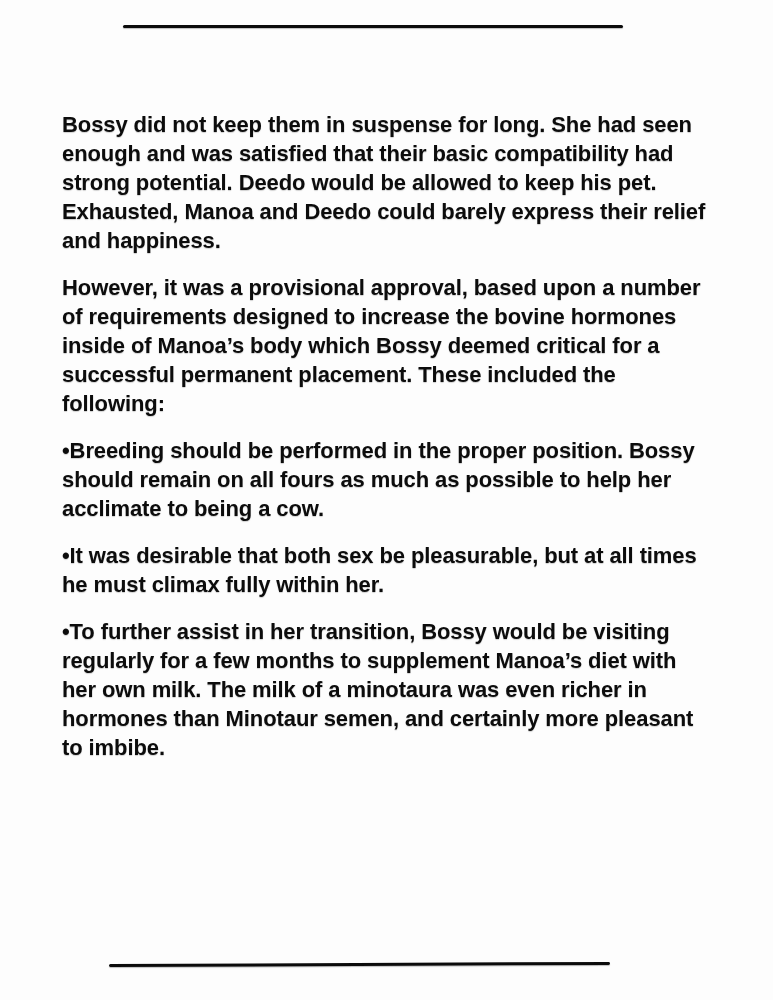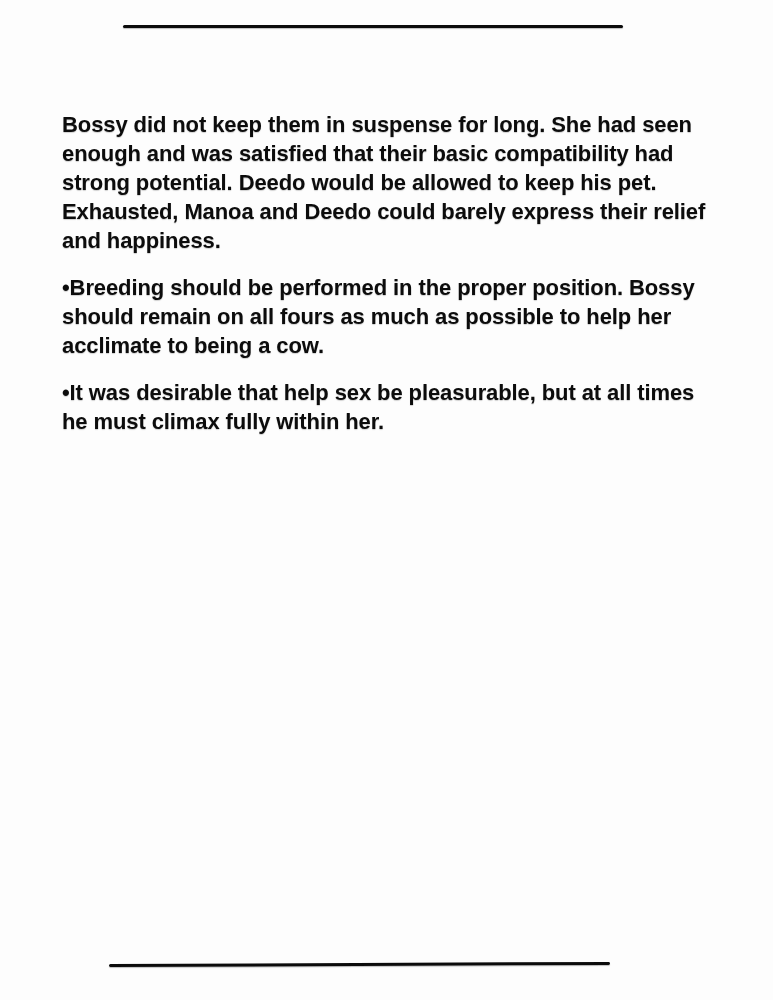"However, it was a provisional" p { html: none -> <p>However, it was a provisional approval, based upon a number of requirements designed to increase the bovine hormones inside of Manoa’s body which Bossy deemed critical for a successful permanent placement. These included the following:</p> }
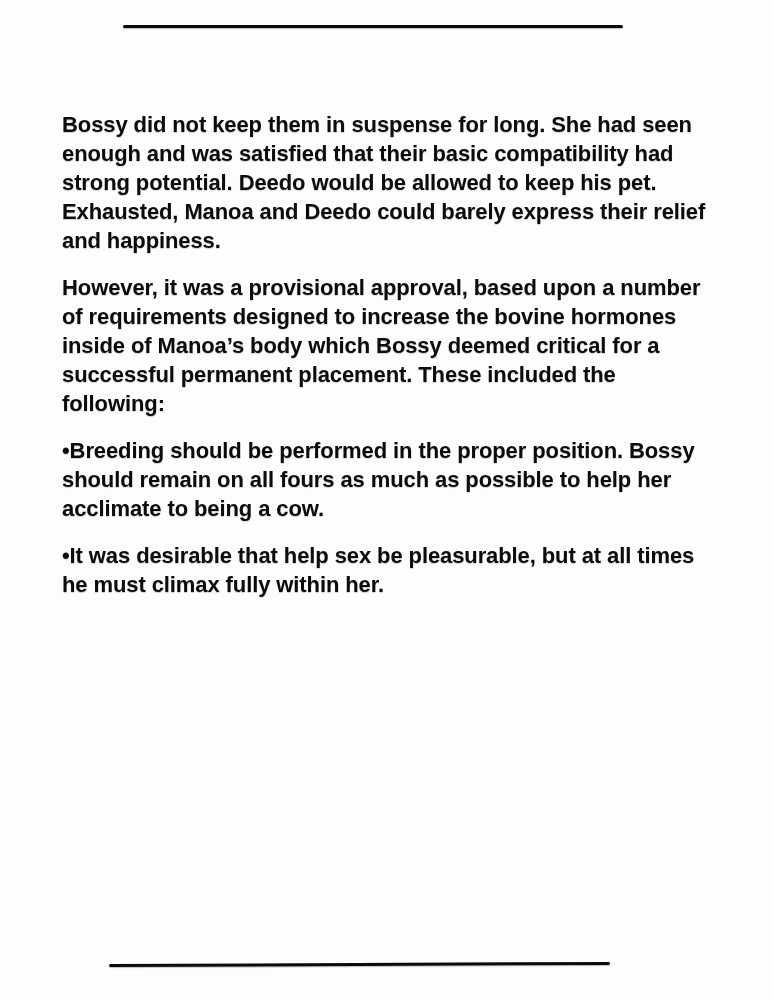"•It was desirable that help" p { text: help -> both }
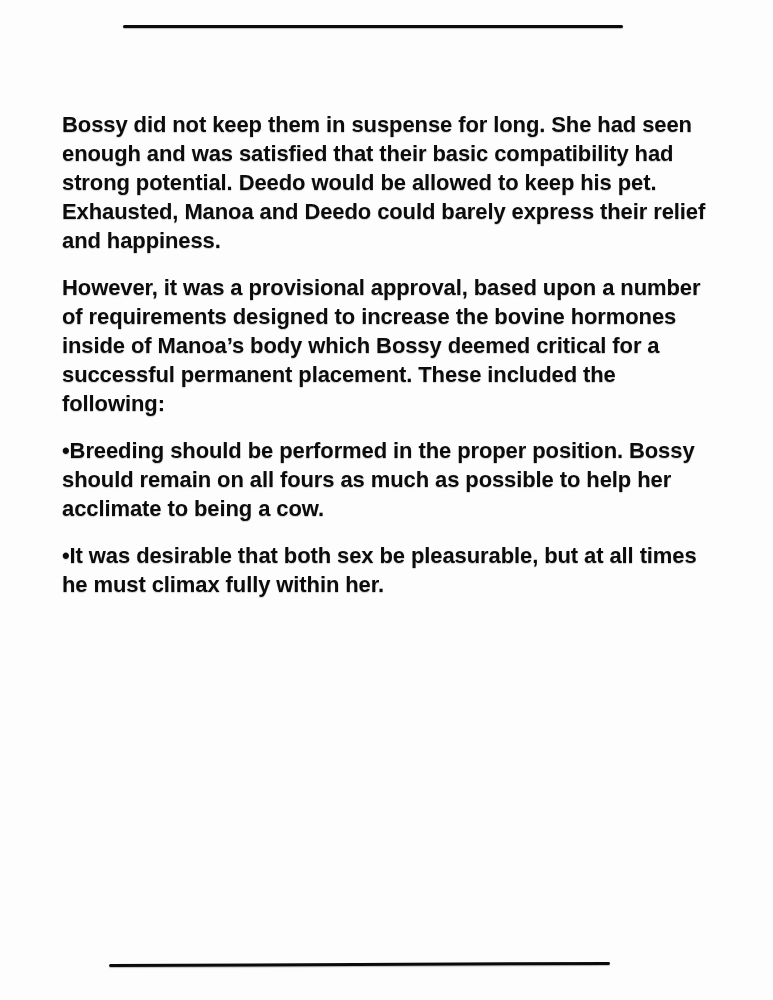"•To further assist in her" p { html: none -> <p>•To further assist in her transition, Bossy would be visiting regularly for a few months to supplement Manoa’s diet with her own milk. The milk of a minotaura was even richer in hormones than Minotaur semen, and certainly more pleasant to imbibe.</p> }
